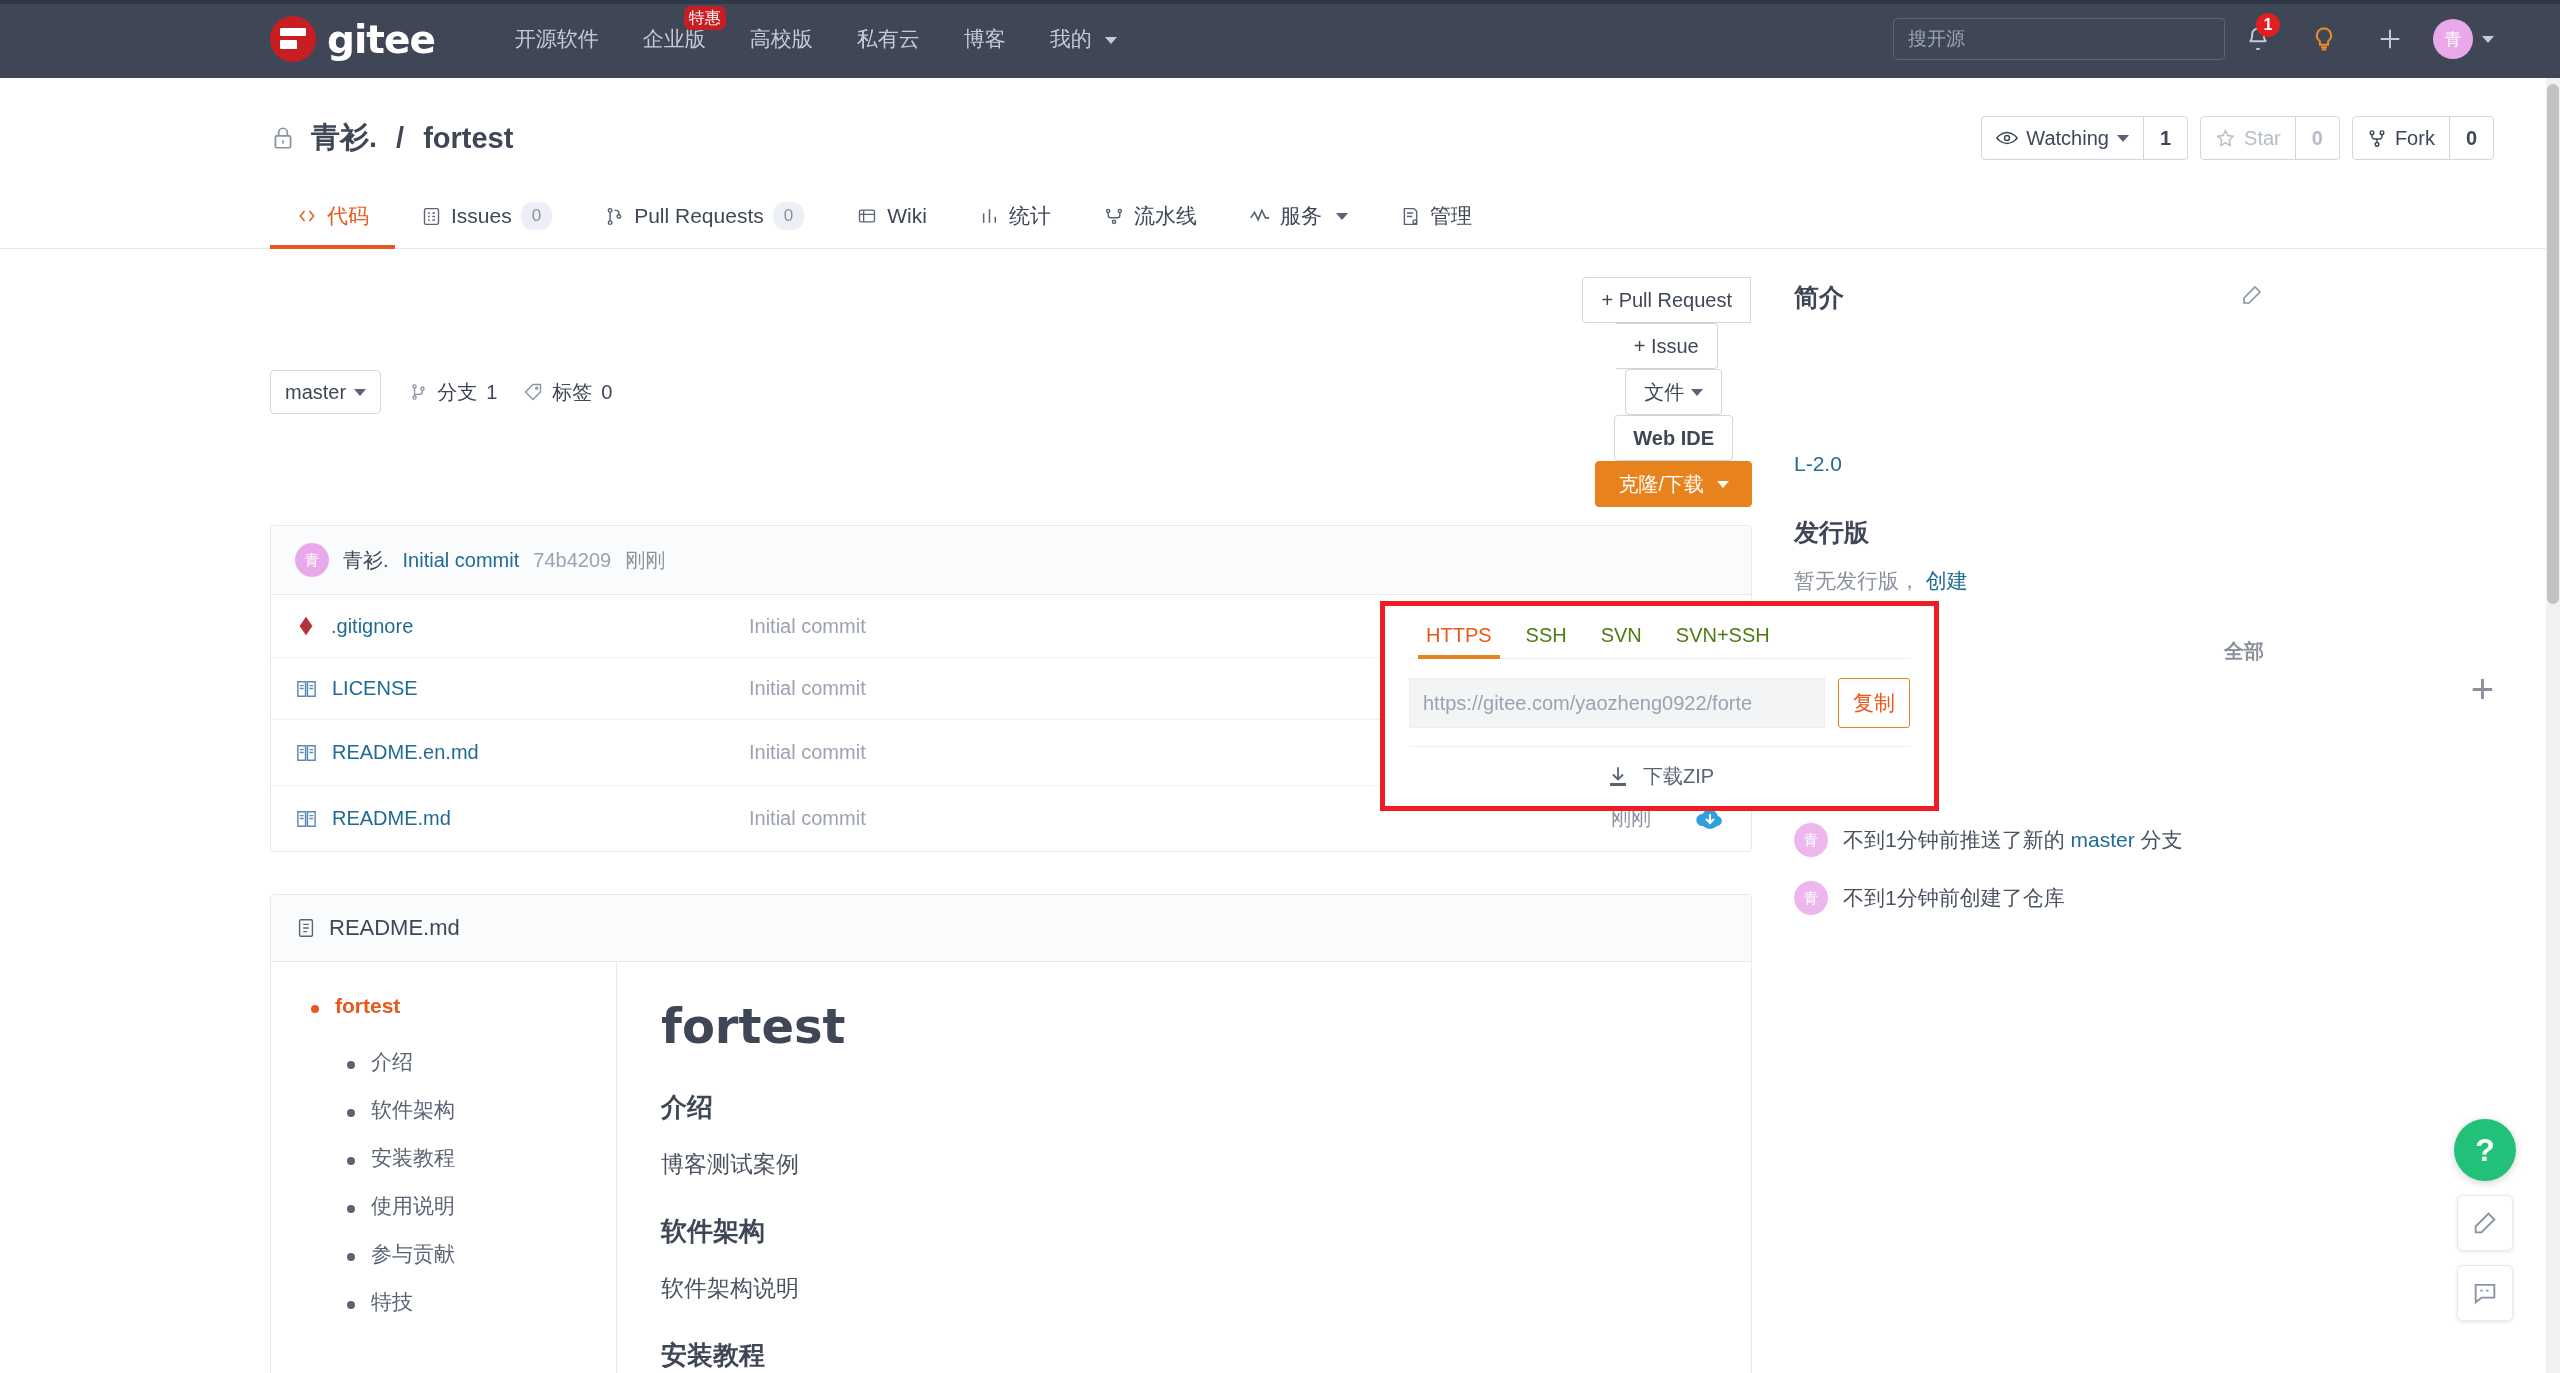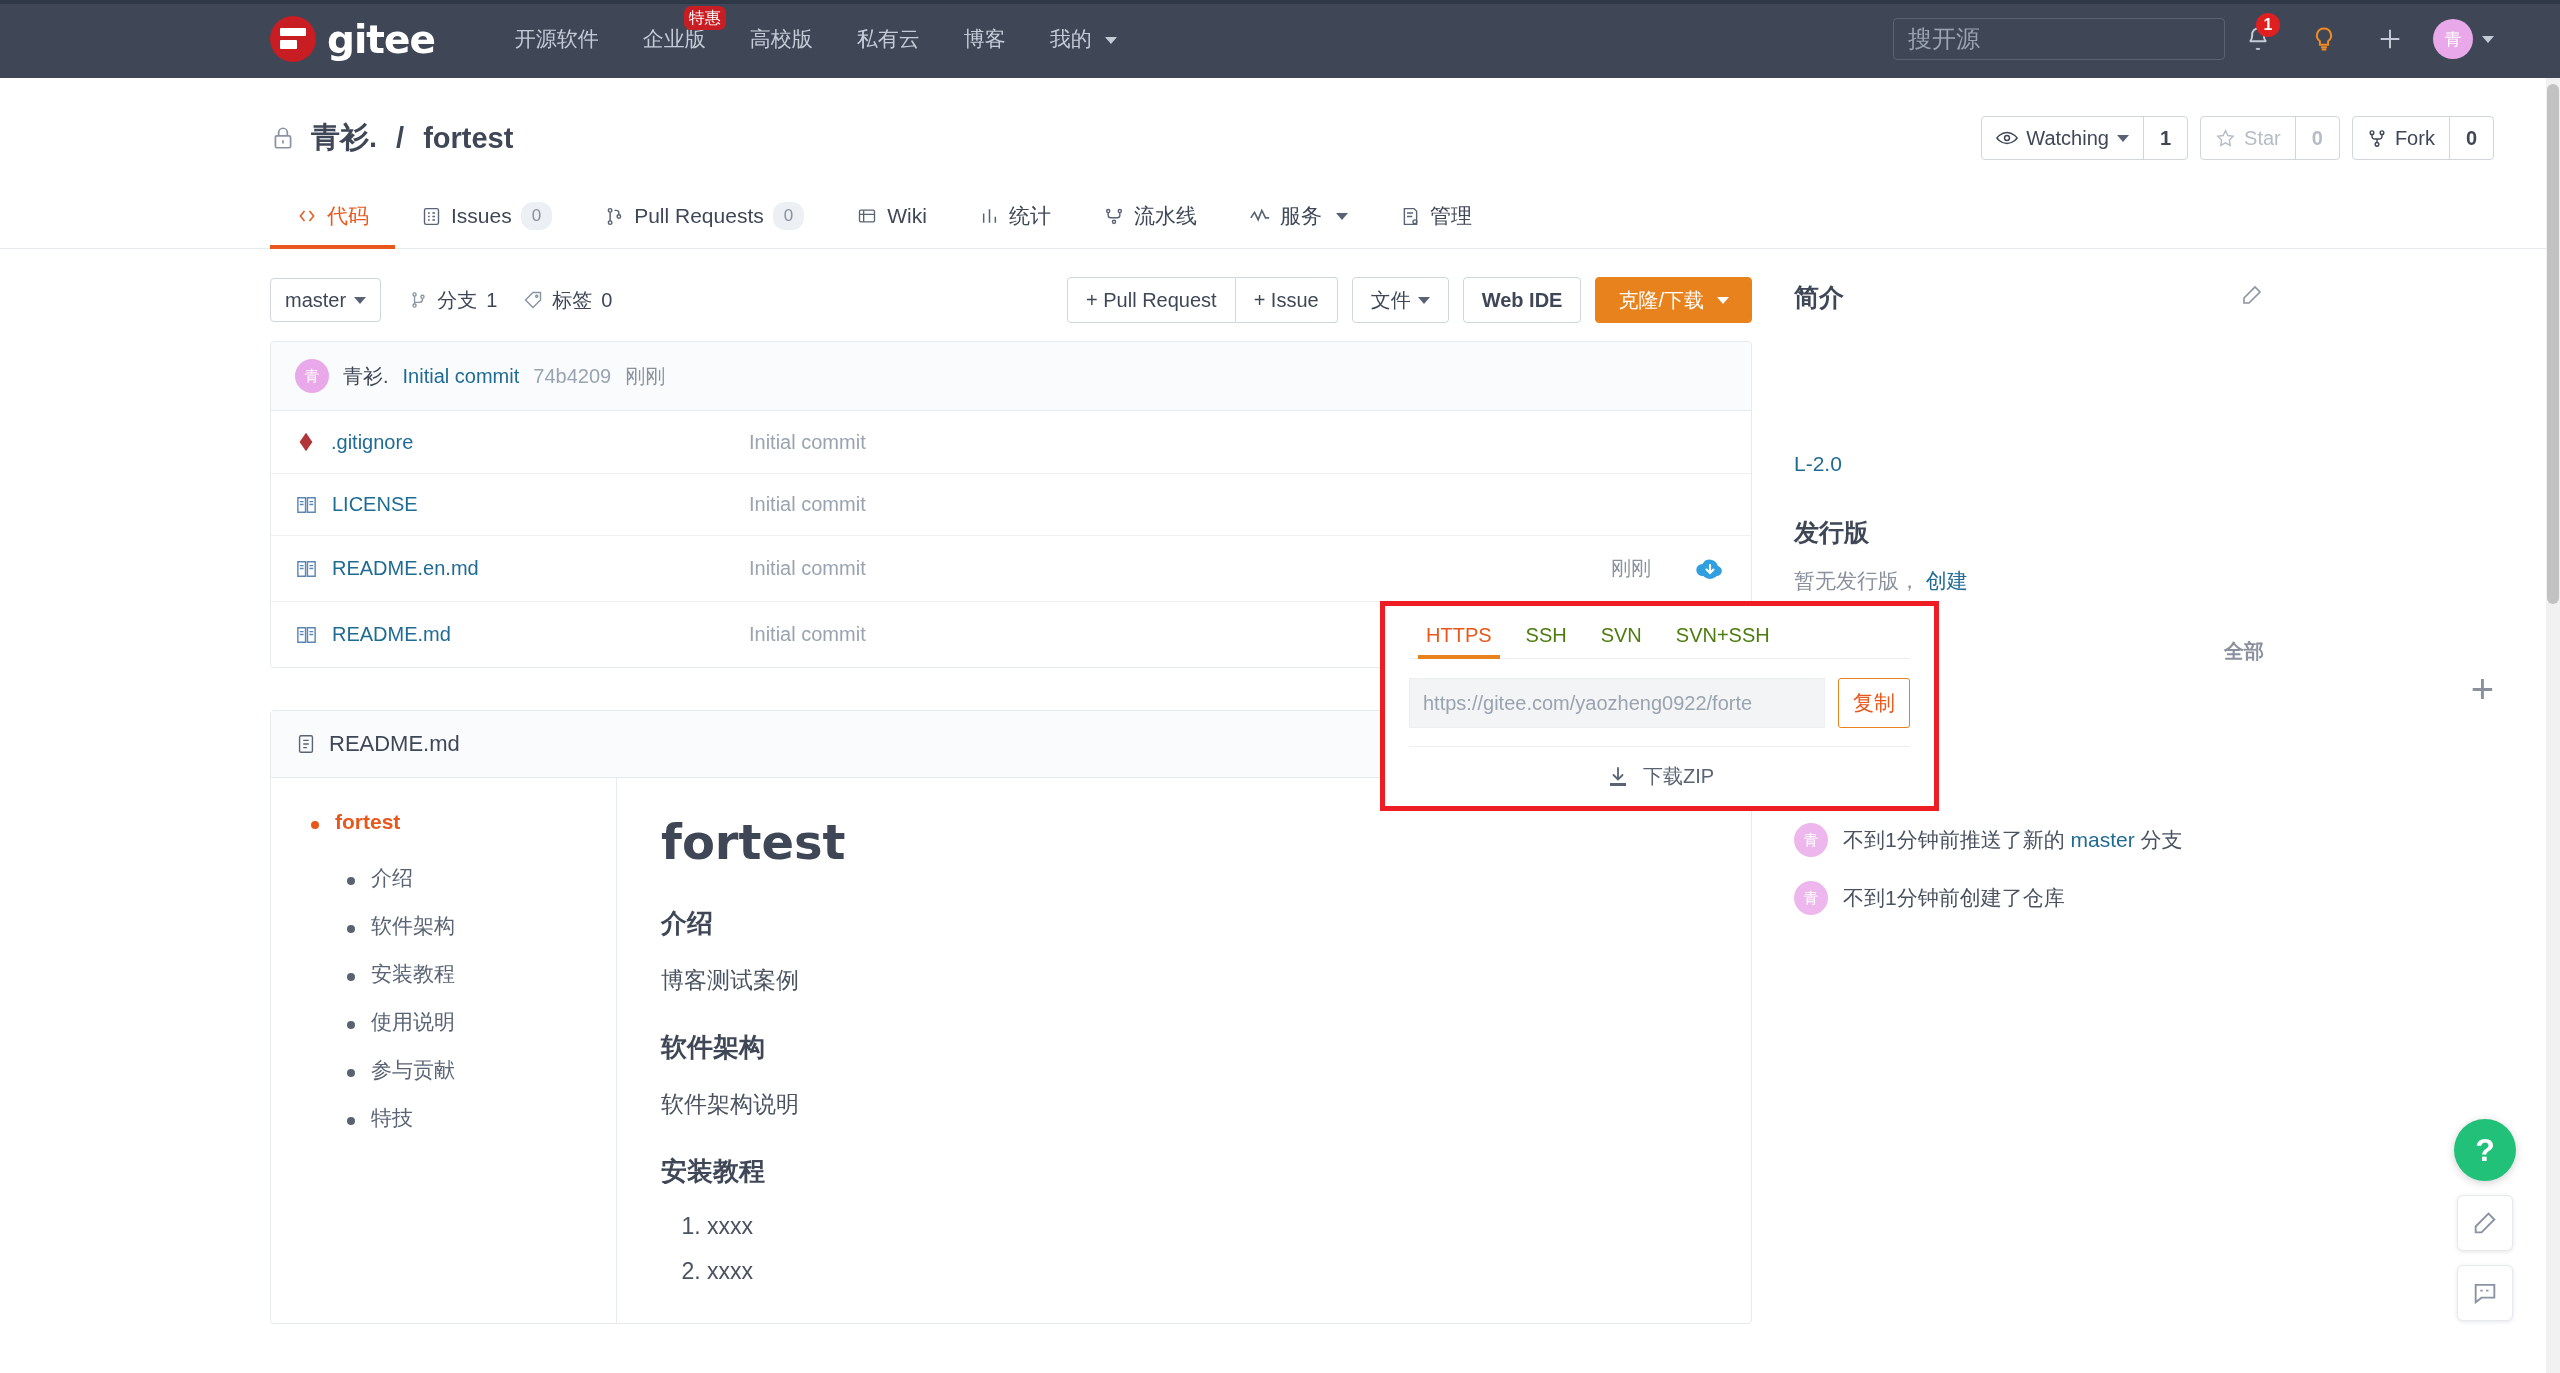"搜开源" .searchbox { font-size: 24px -> 19px }
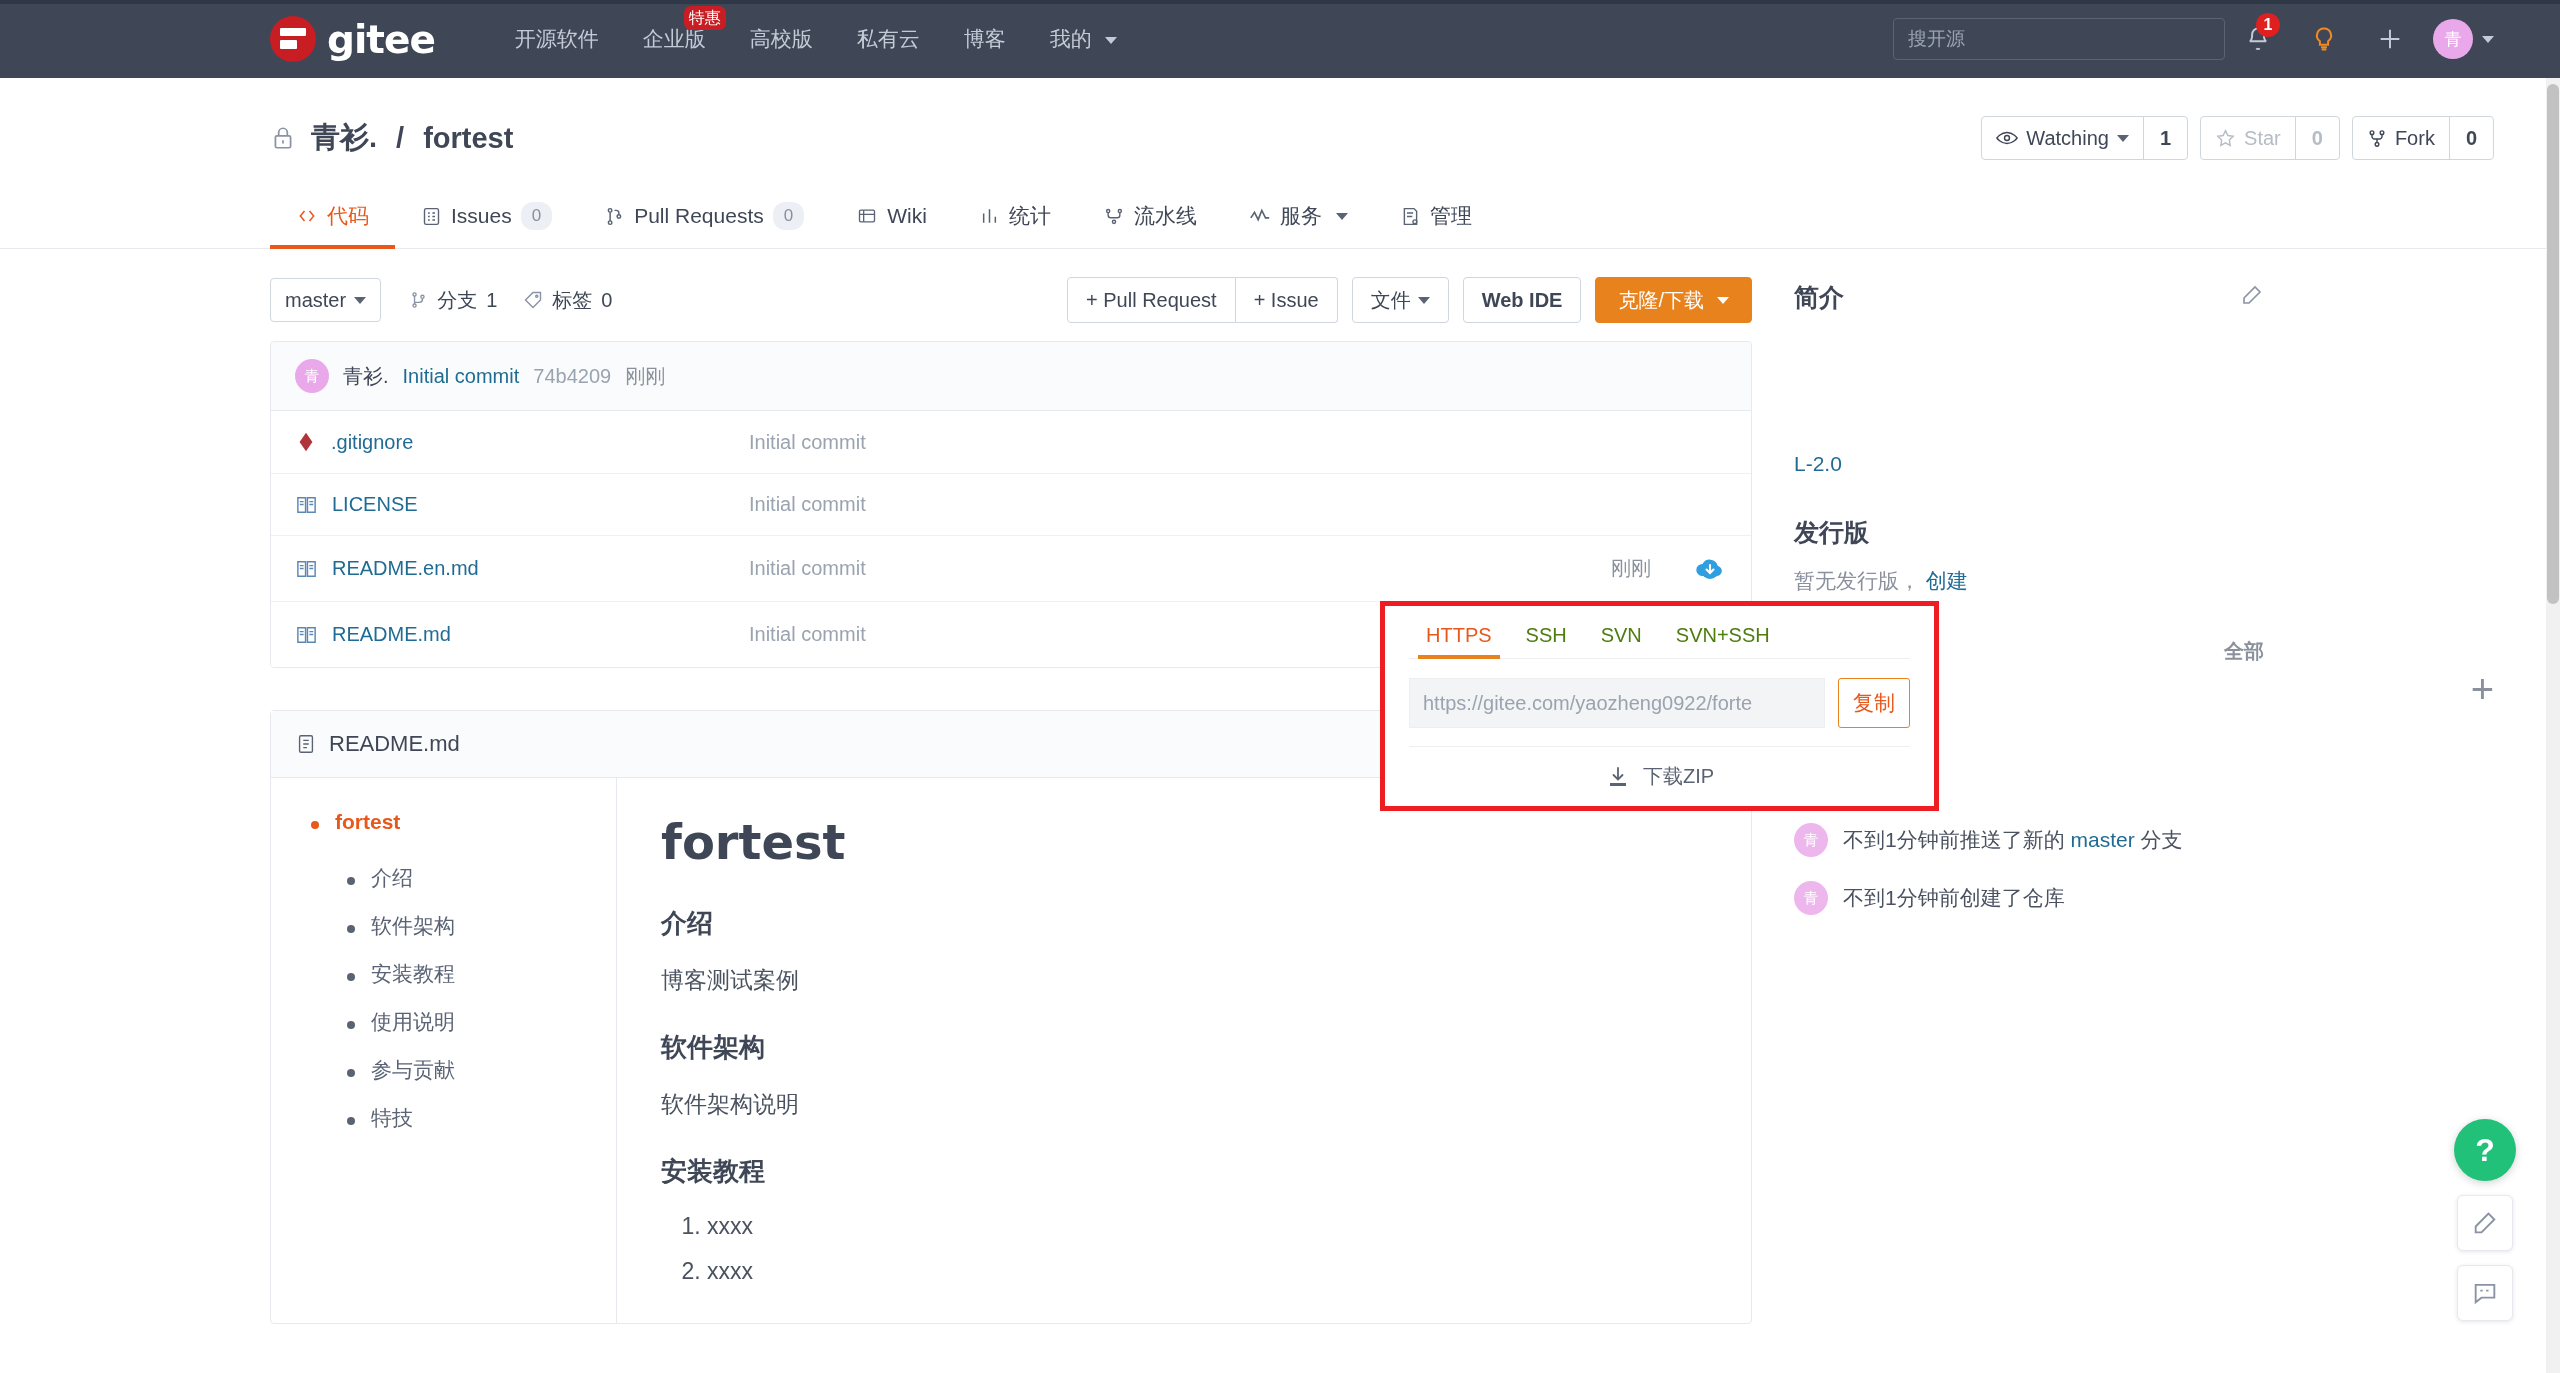"+ Pull Request" .tool-right { flex-direction: none -> column }
